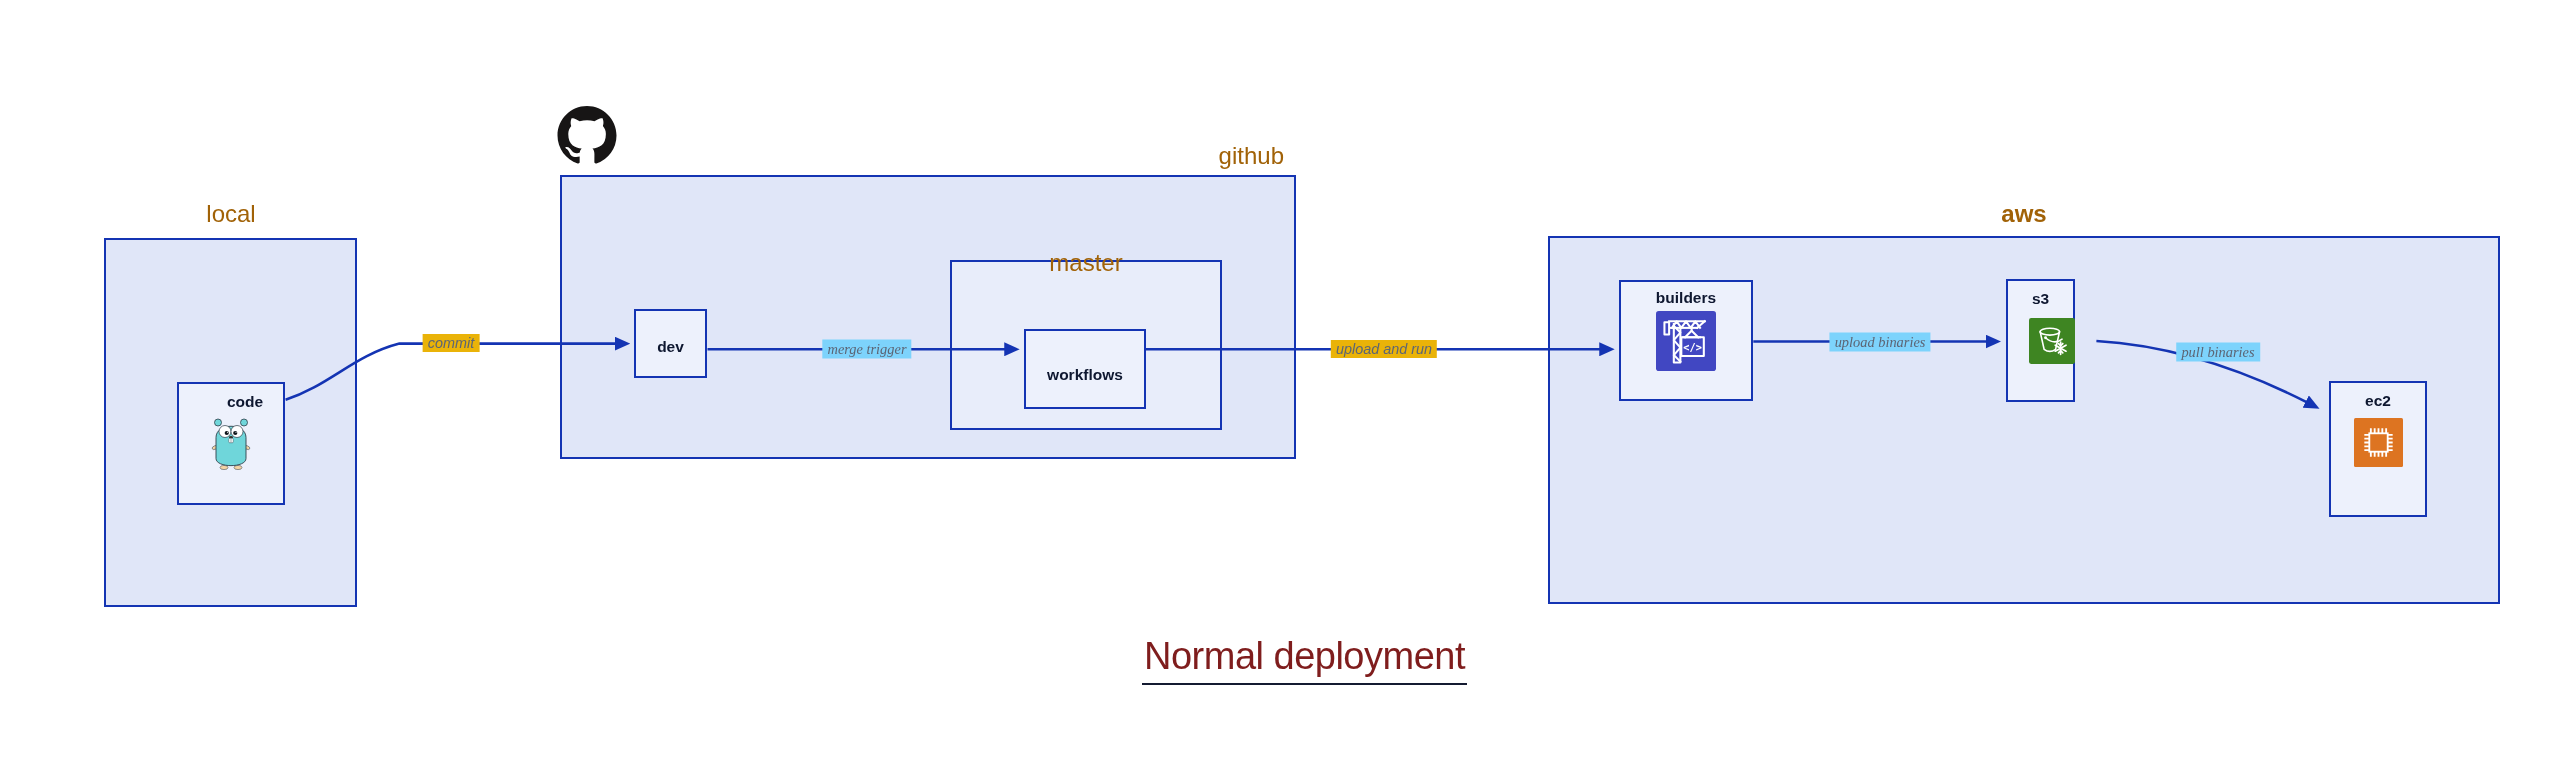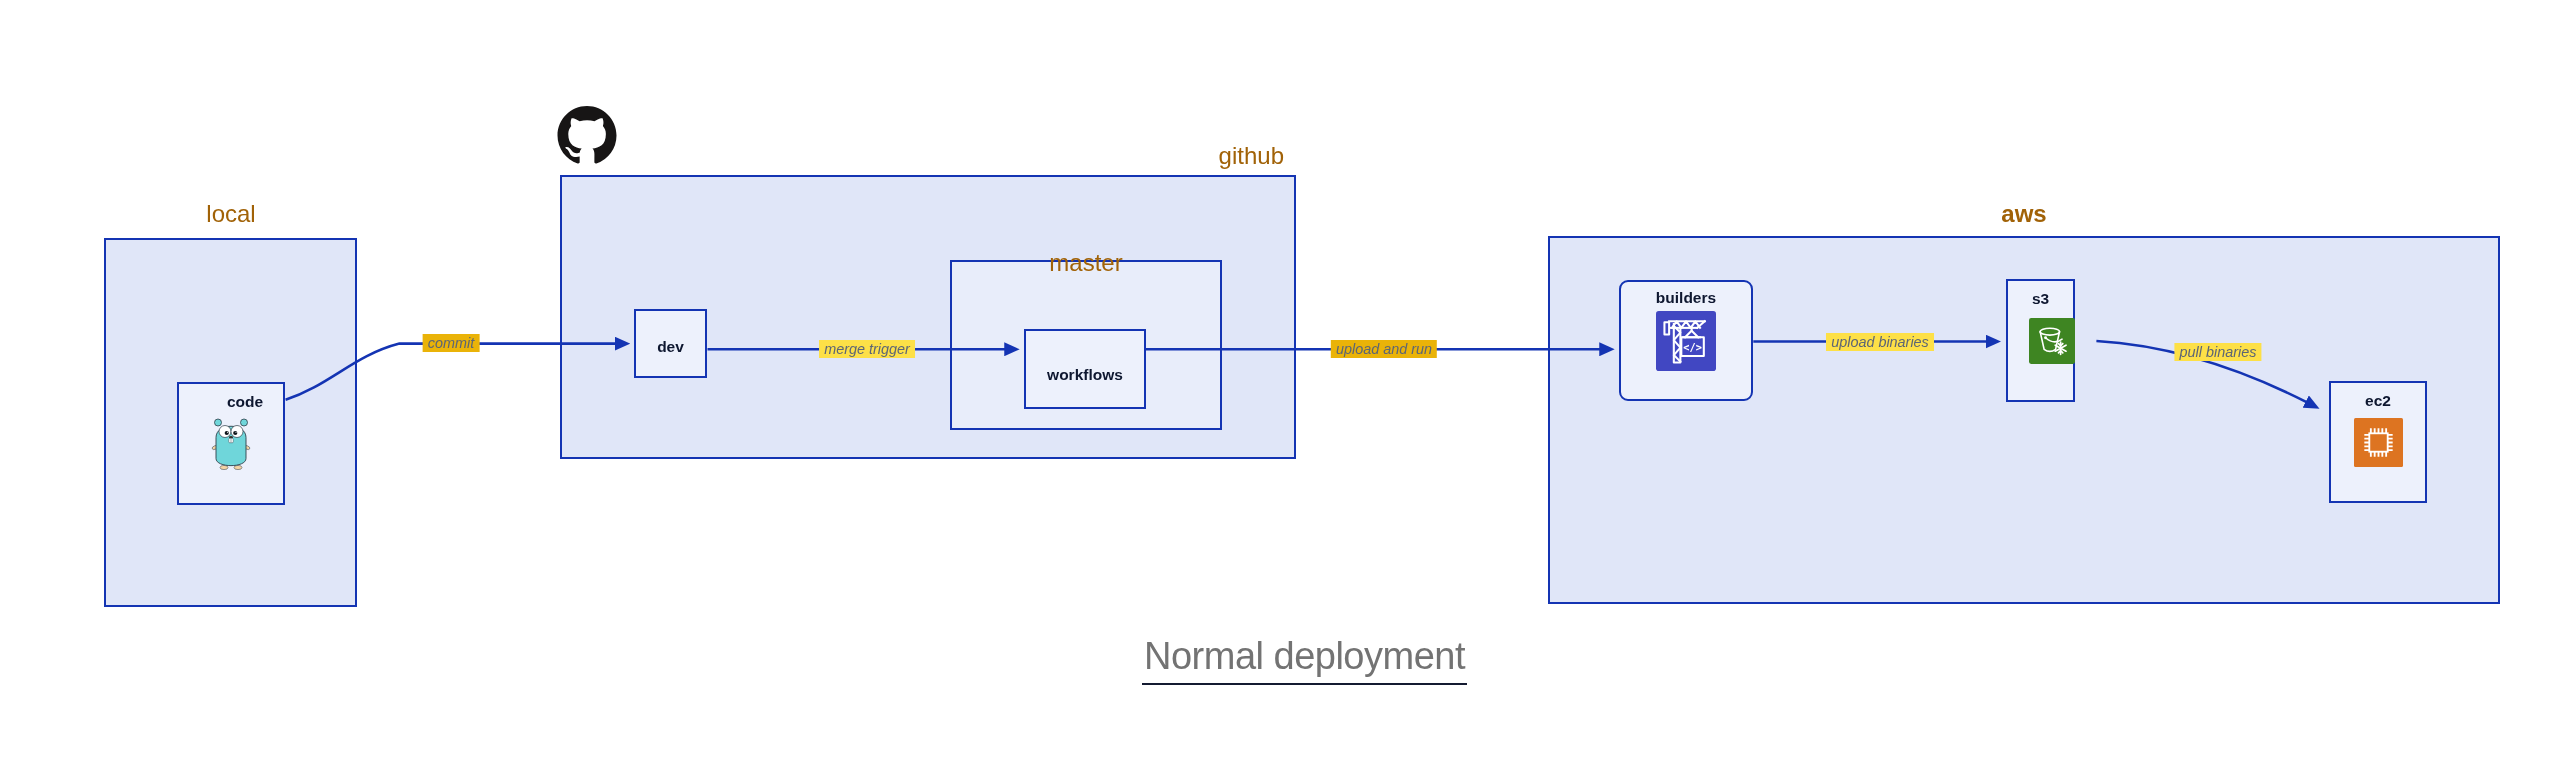"builders" div.node { border-radius: 9px -> none }
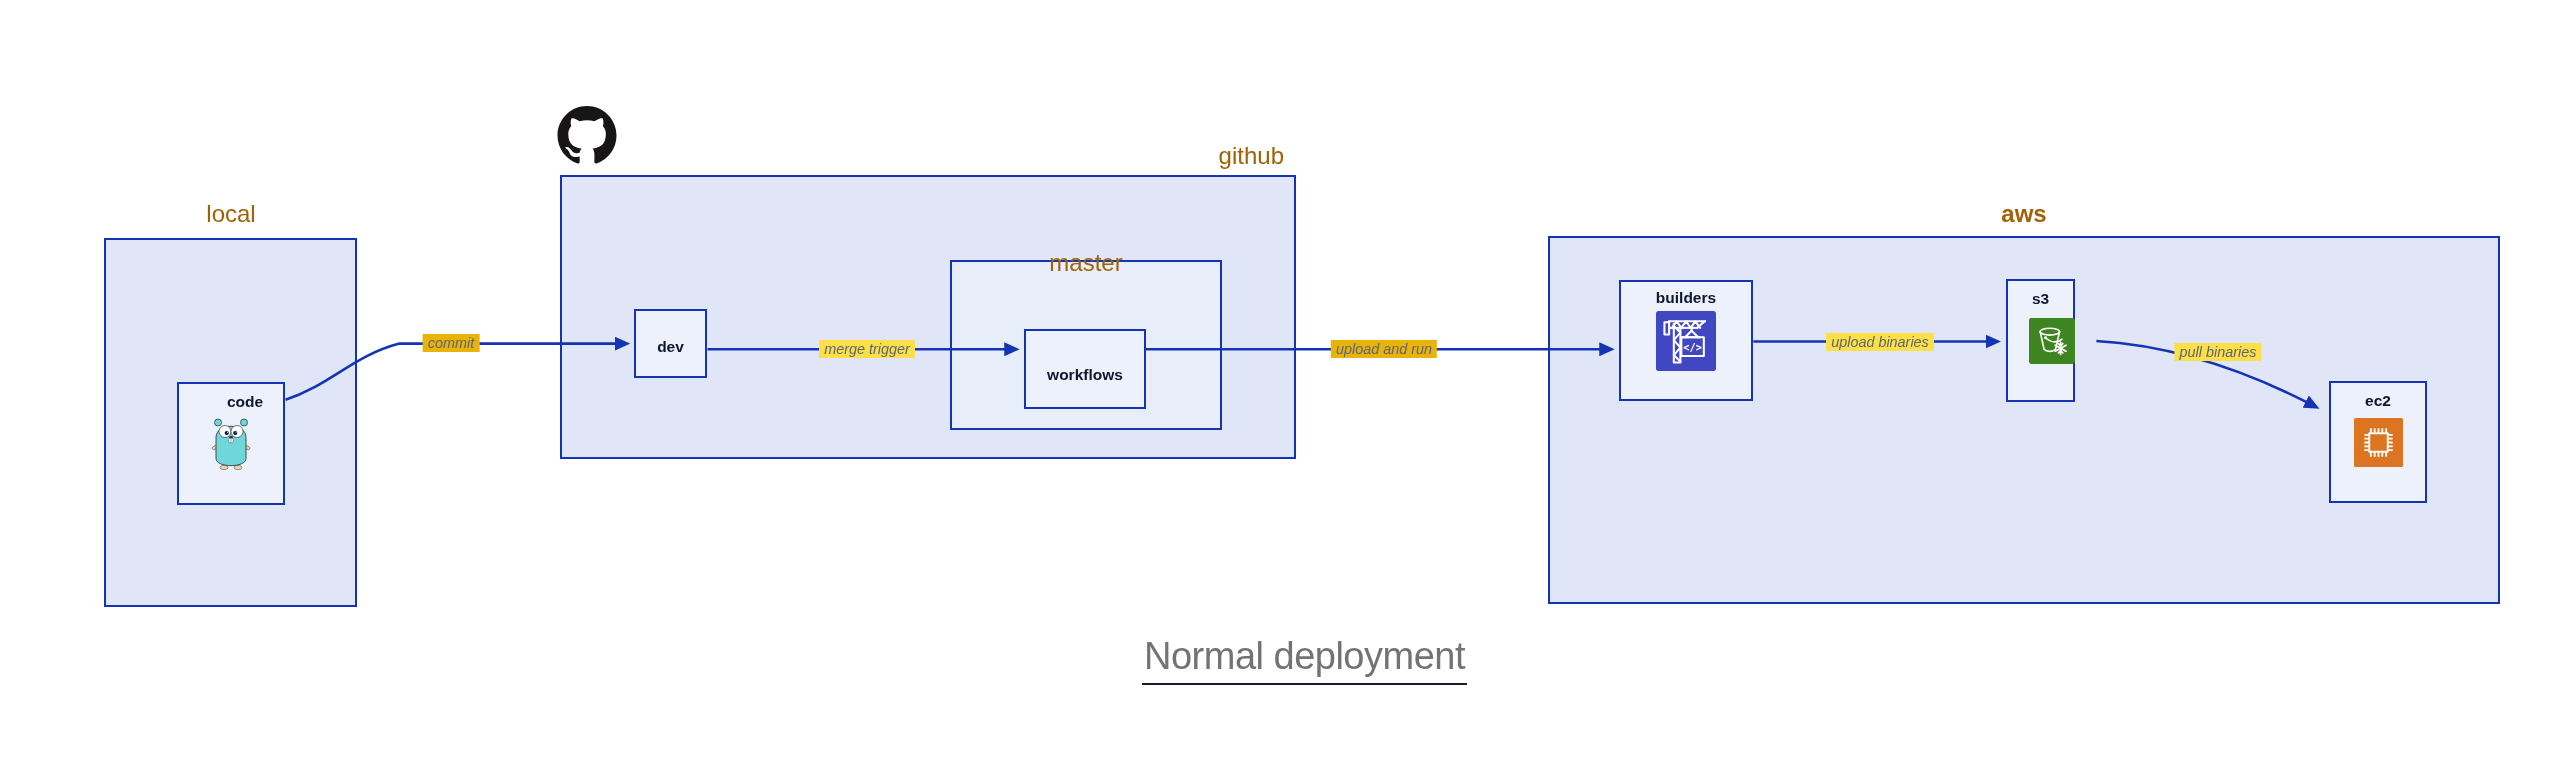"merge trigger" .bg-fill { background: #fde047 -> #7dd3fc; font-family: none -> Liberation Serif, serif }
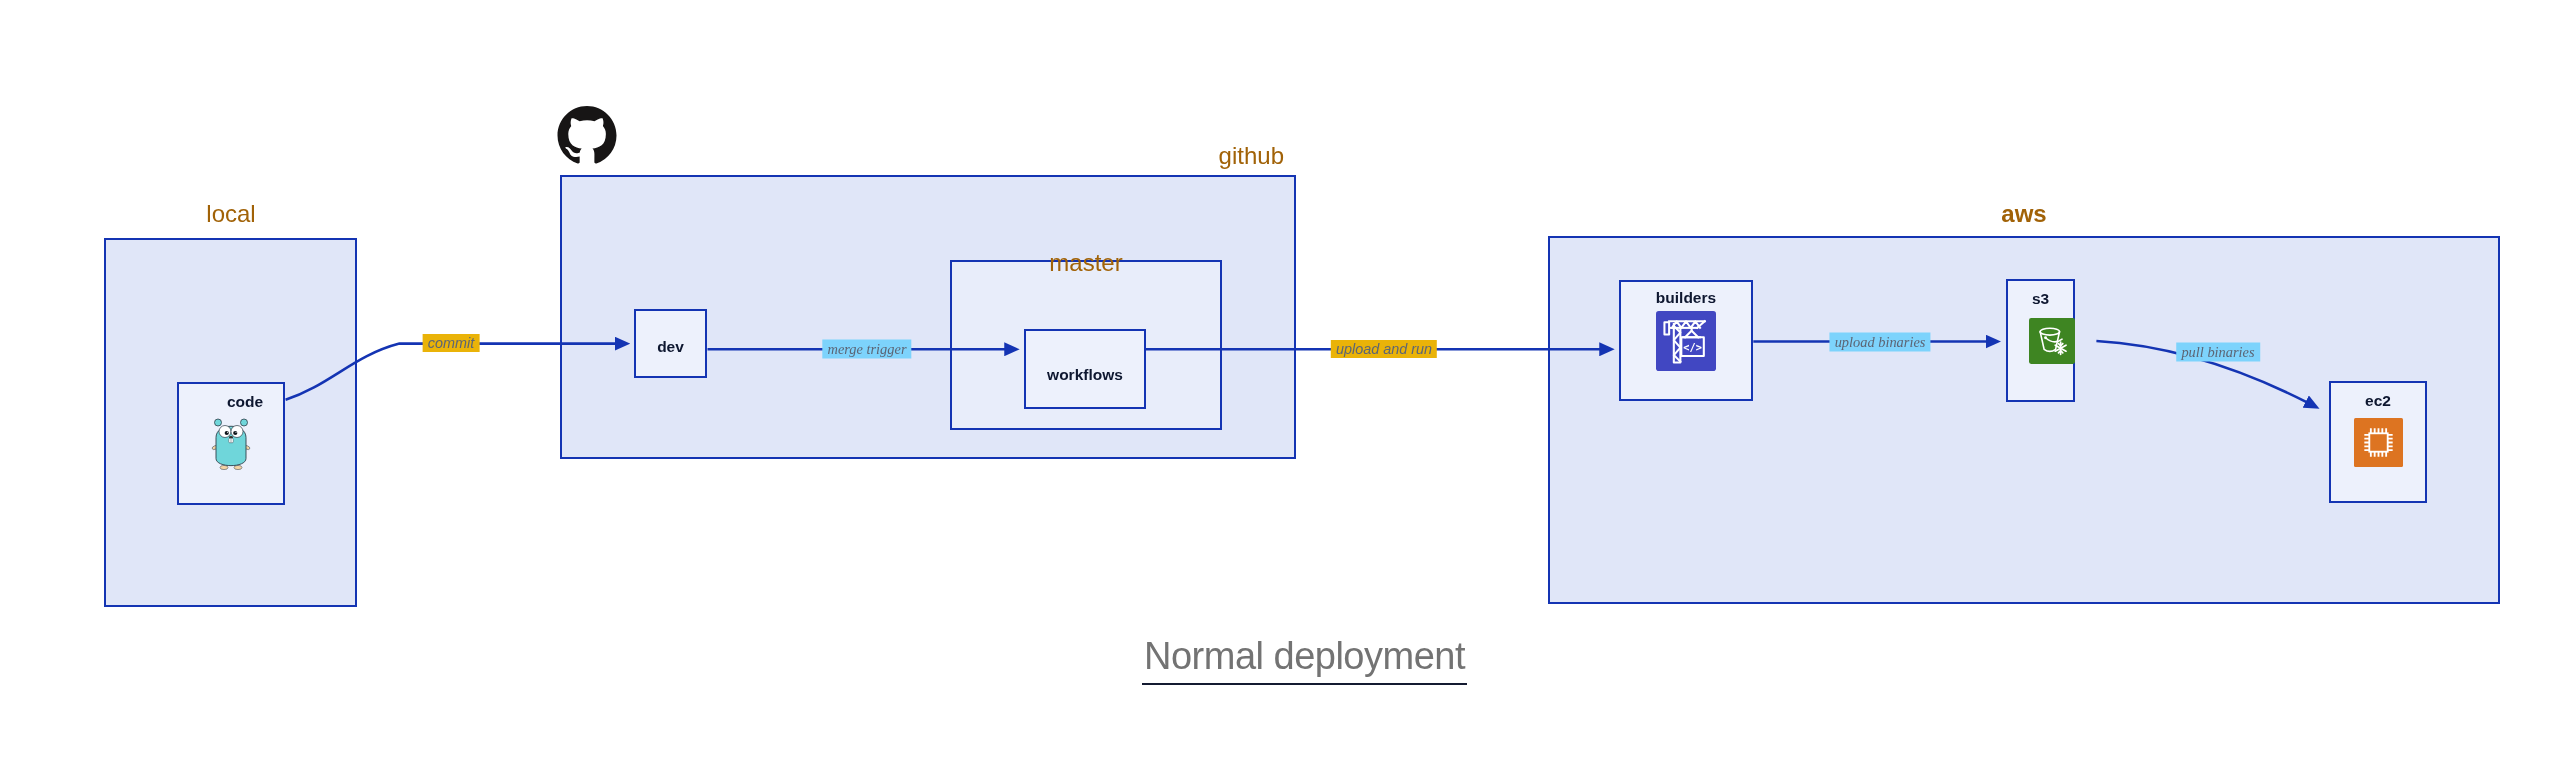"ec2" div.node { height: 122px -> 136px }
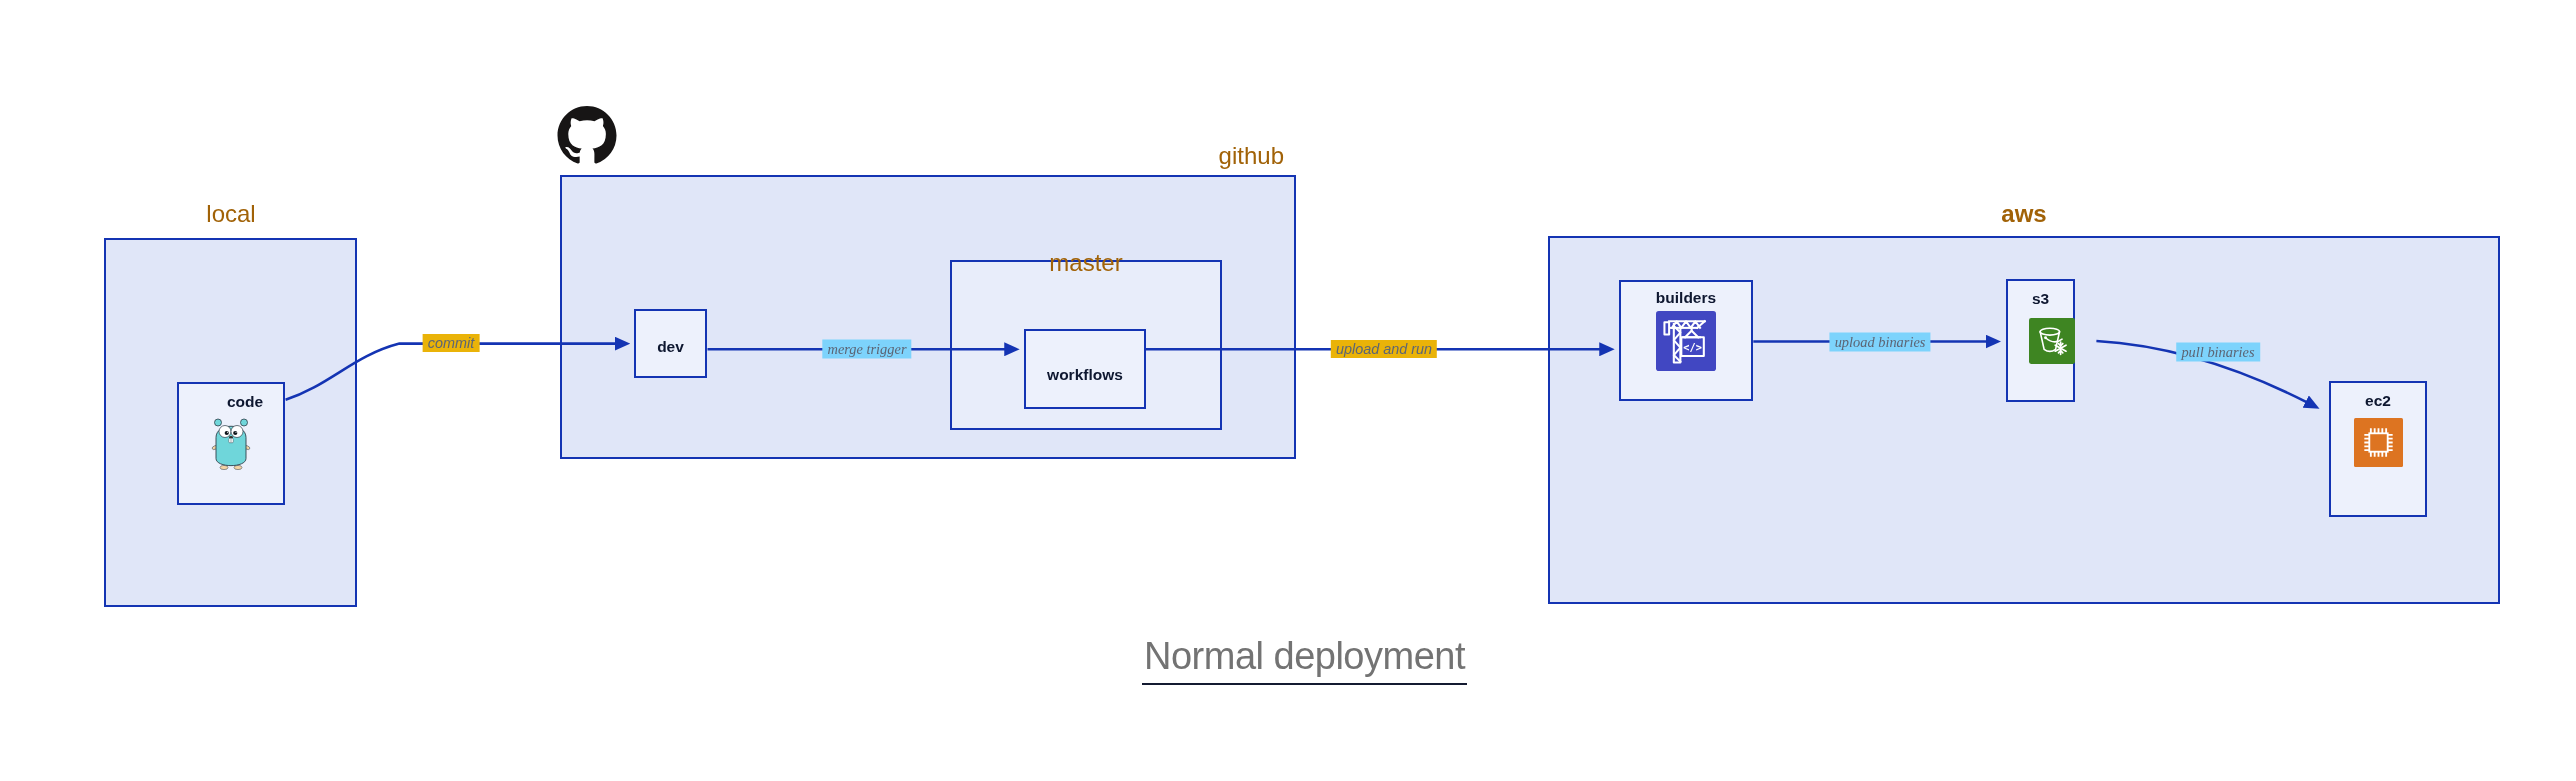"Normal deployment" .title span { color: #737373 -> #7f1d1d }
